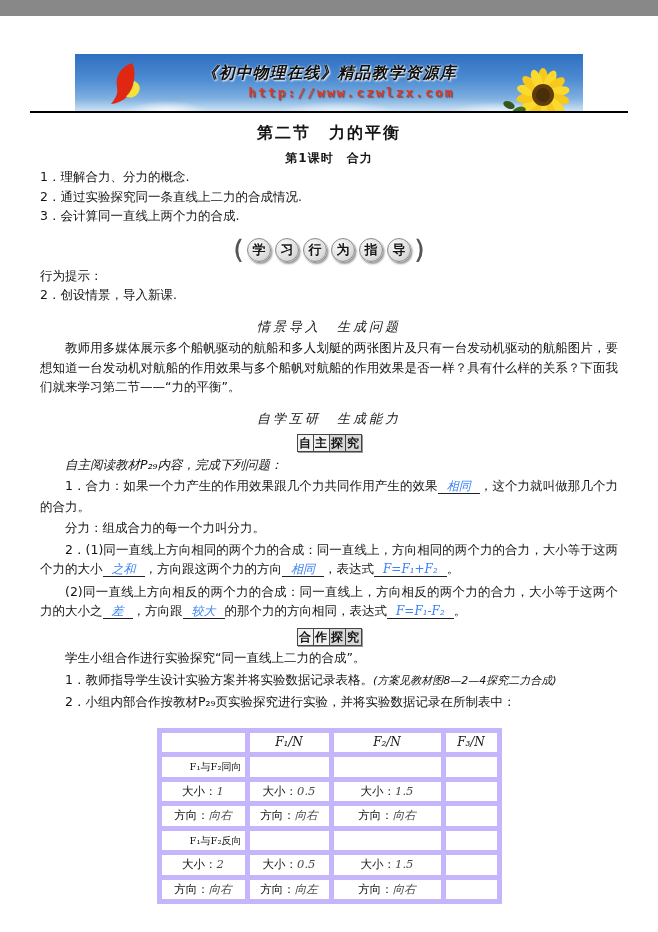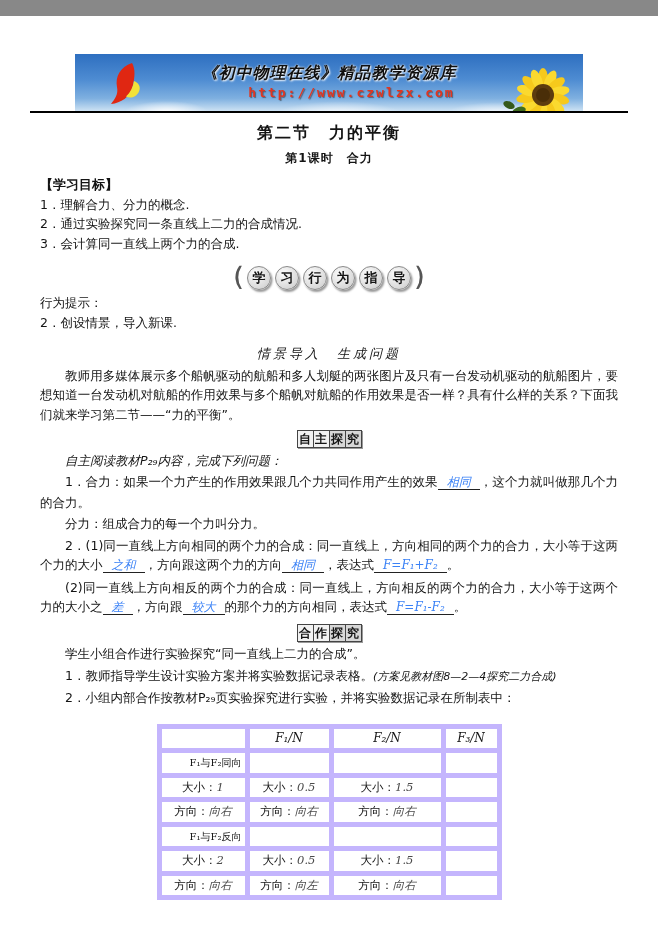"【学习目标】" div.obj-header { html: <div>【学习目标】</div> -> none }
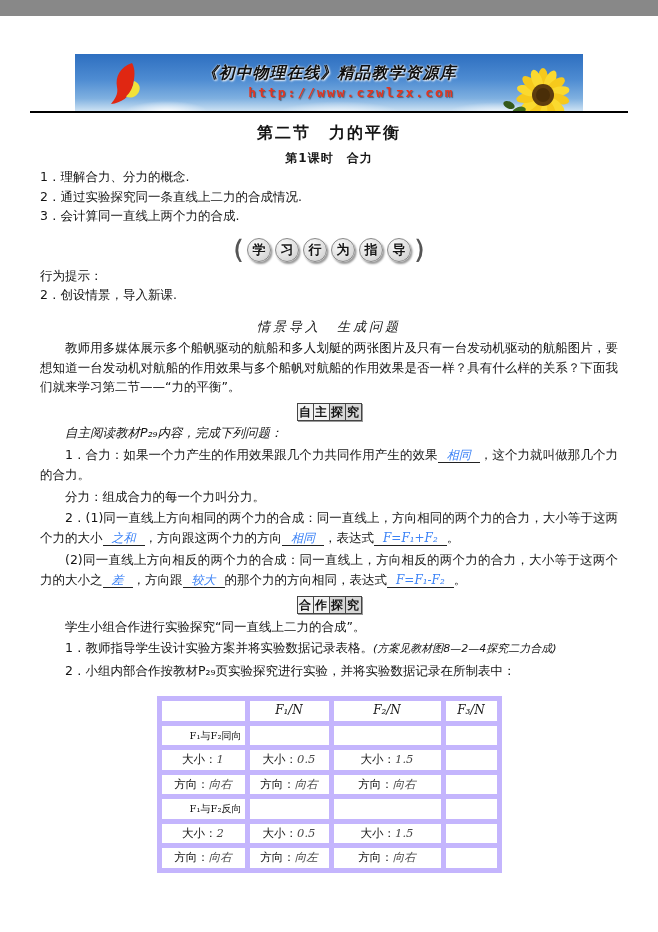"自学互研 生成能力" div.sec-head { html: none -> <div>自学互研 生成能力</div> }
